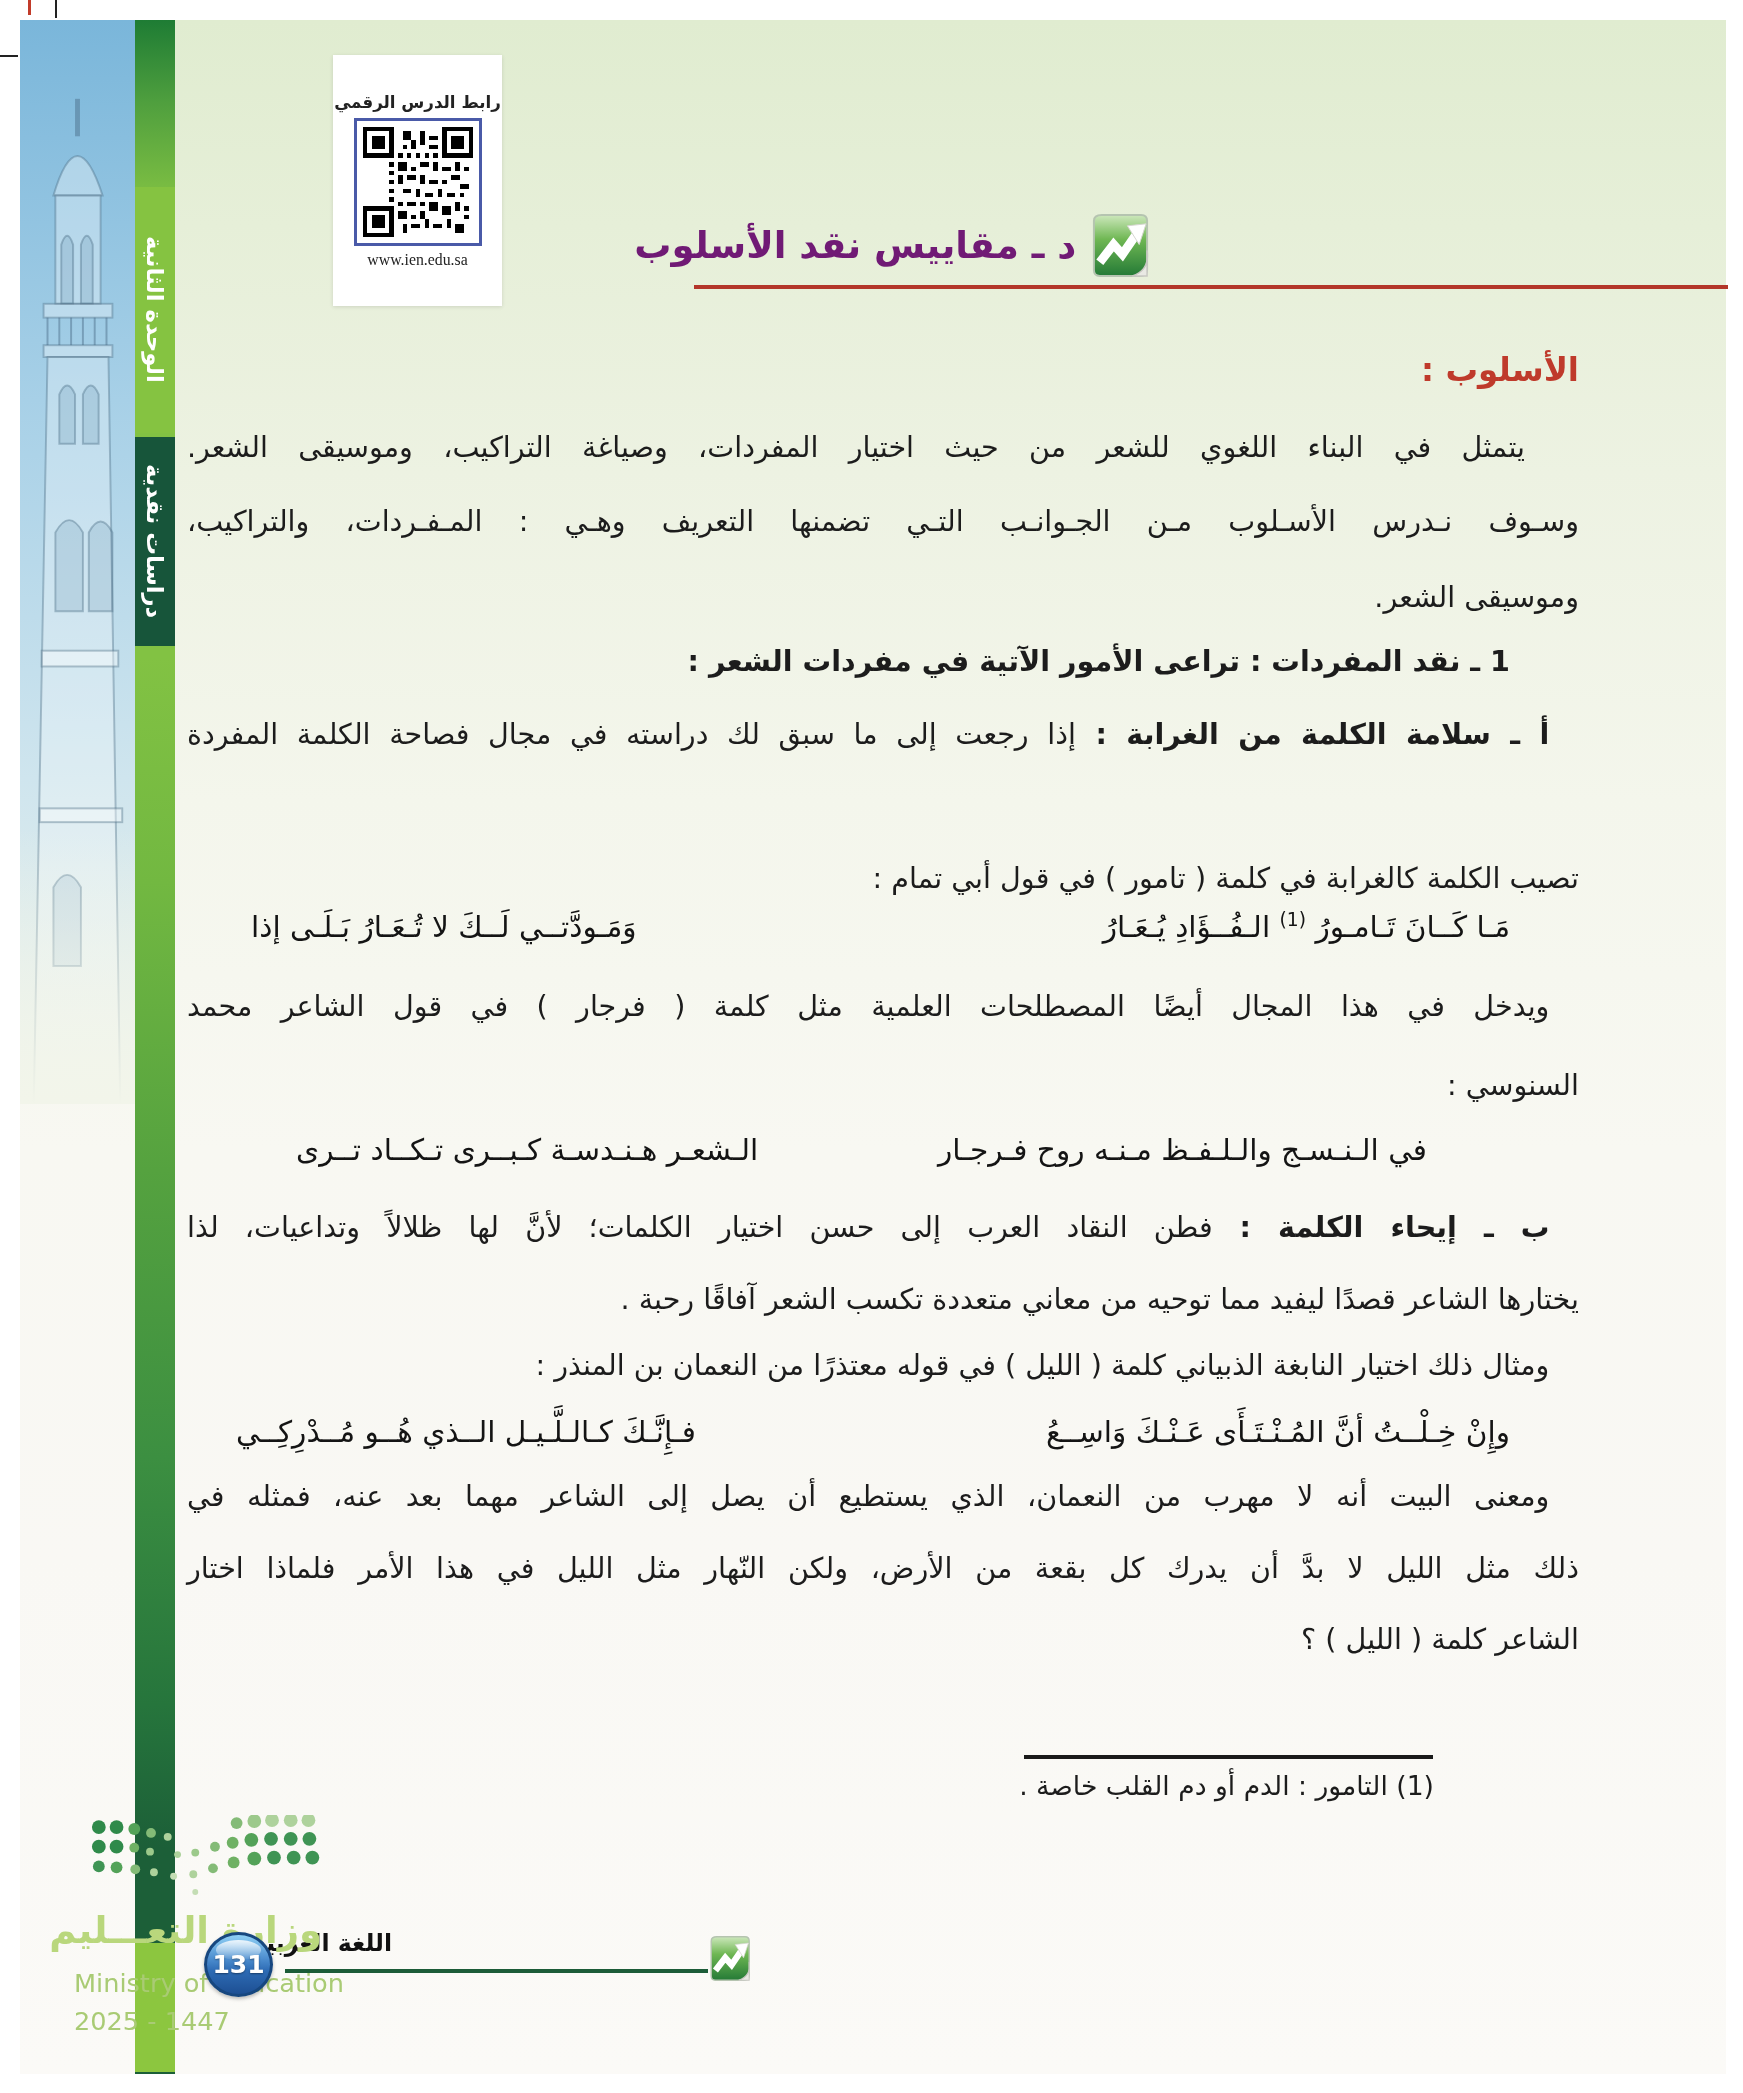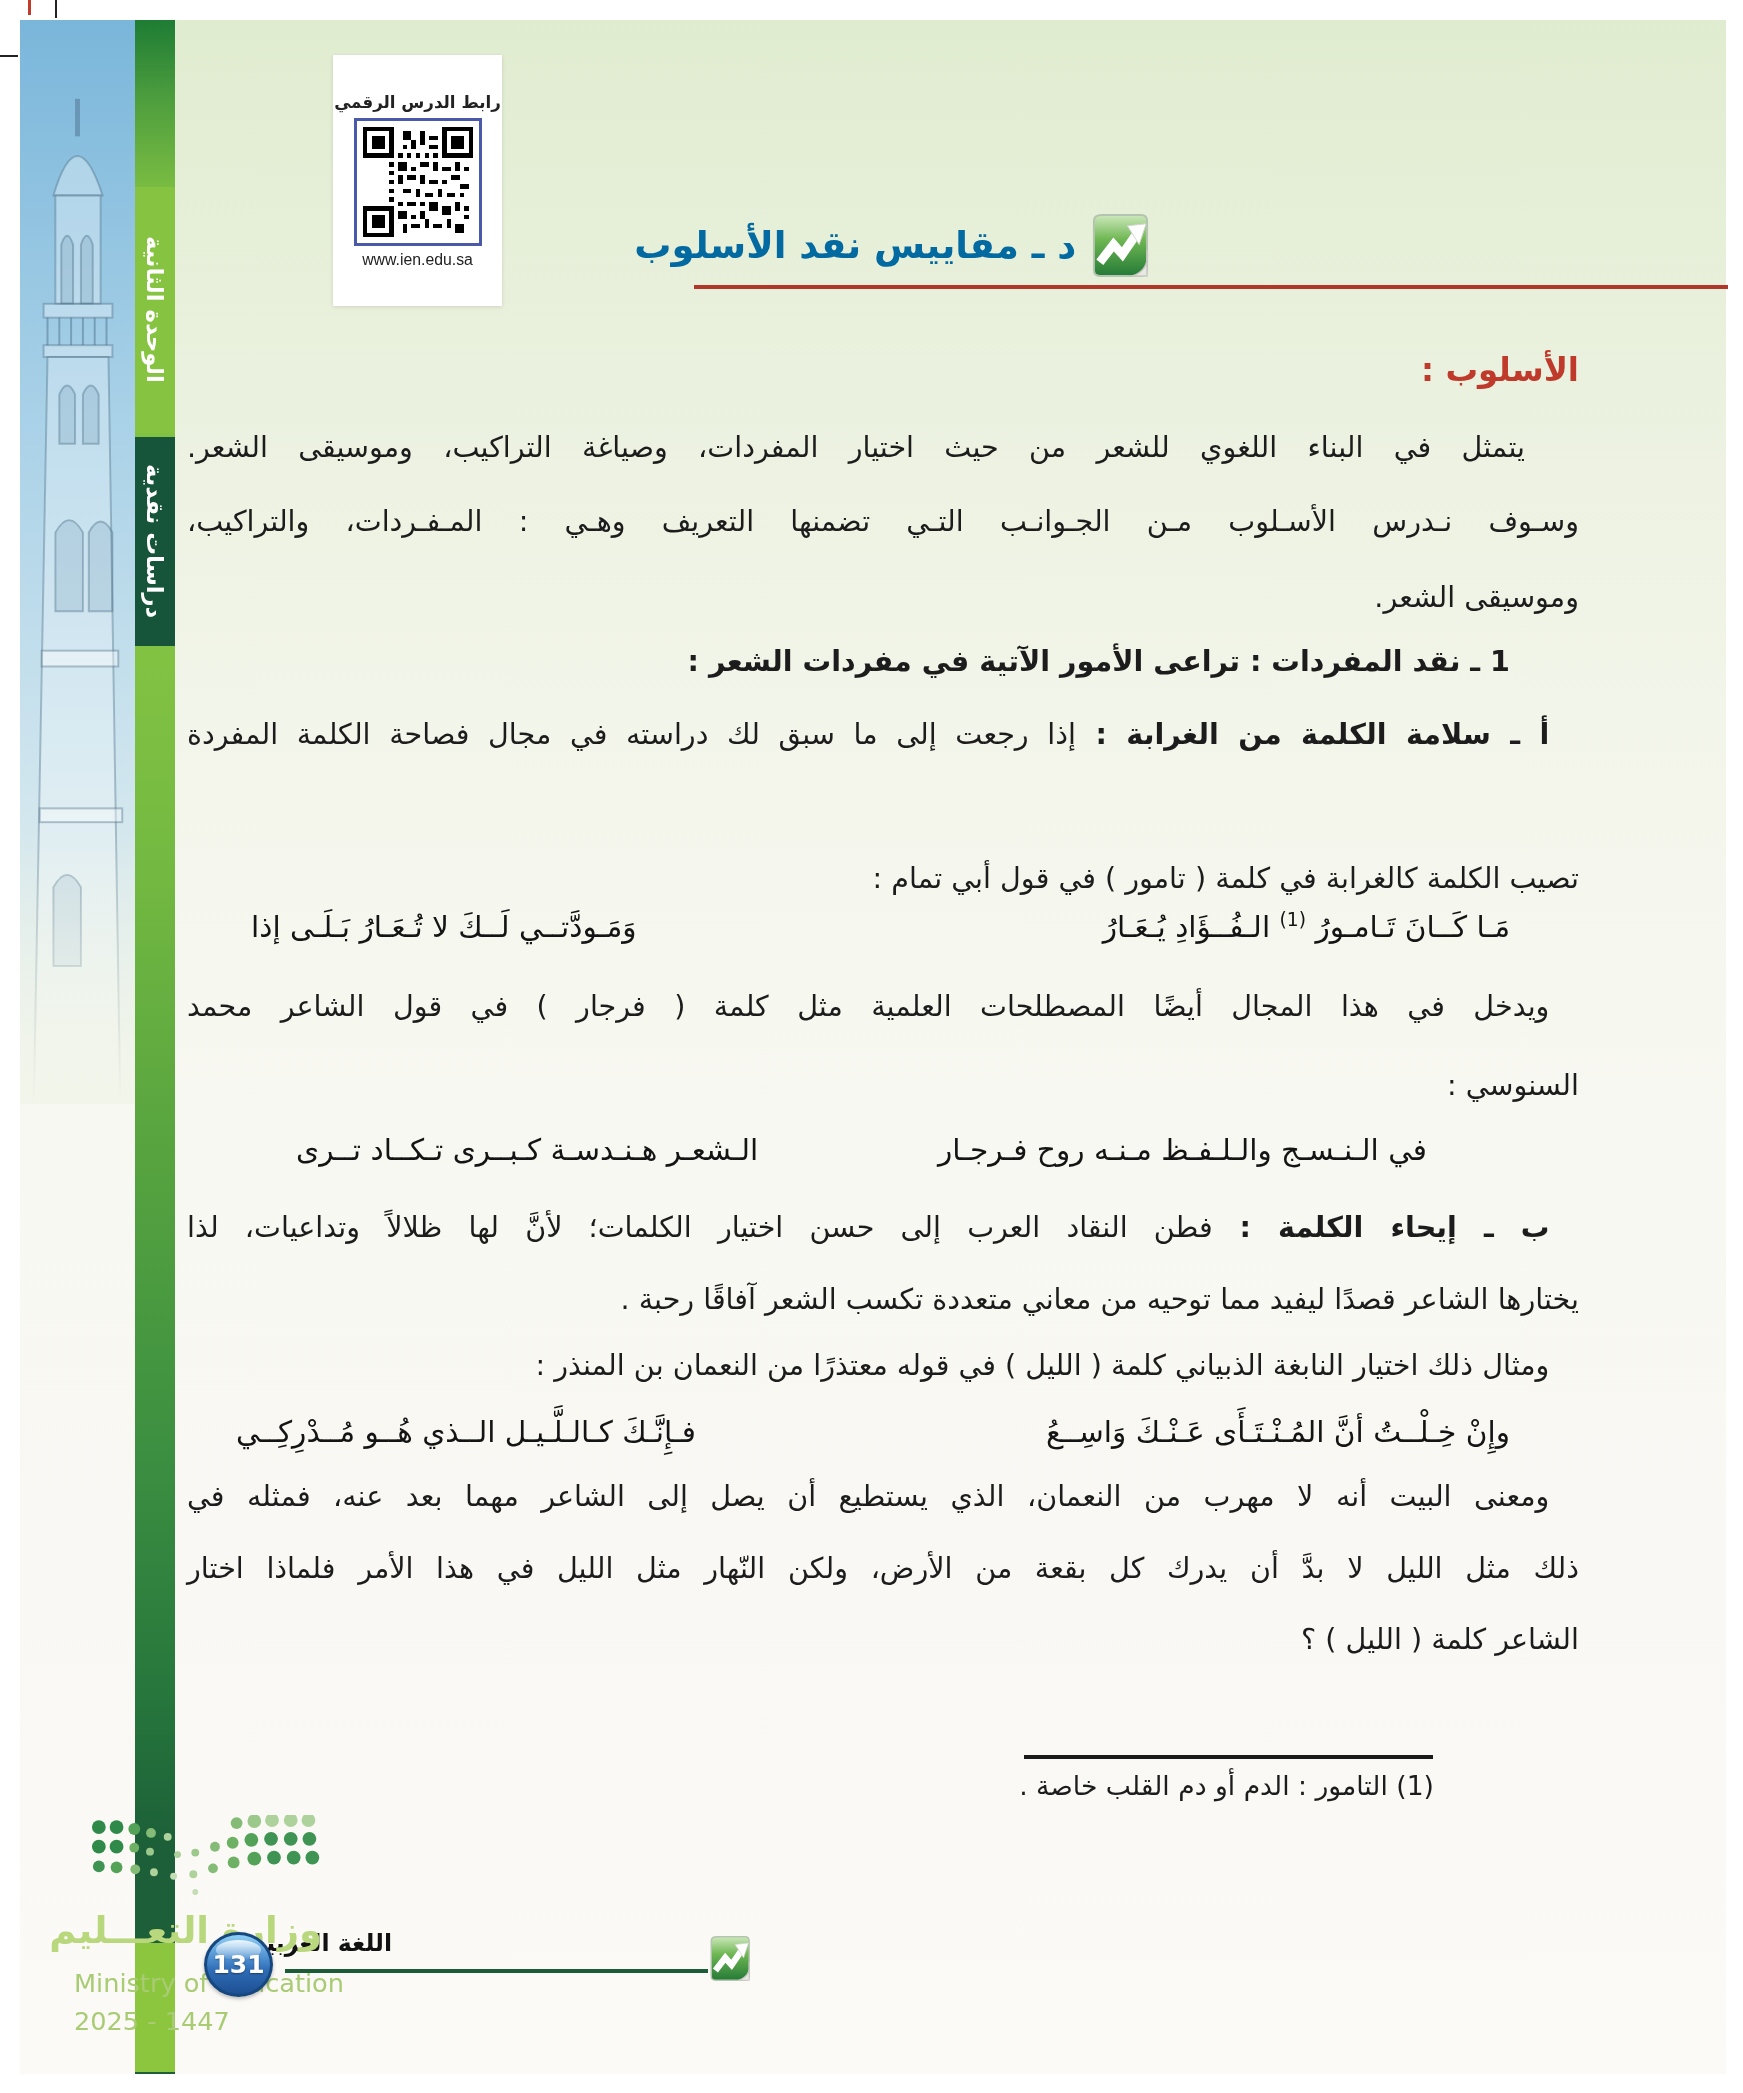"www.ien.edu.sa" .qr-url { font-family: Liberation Sans, sans-serif -> Liberation Serif, serif }
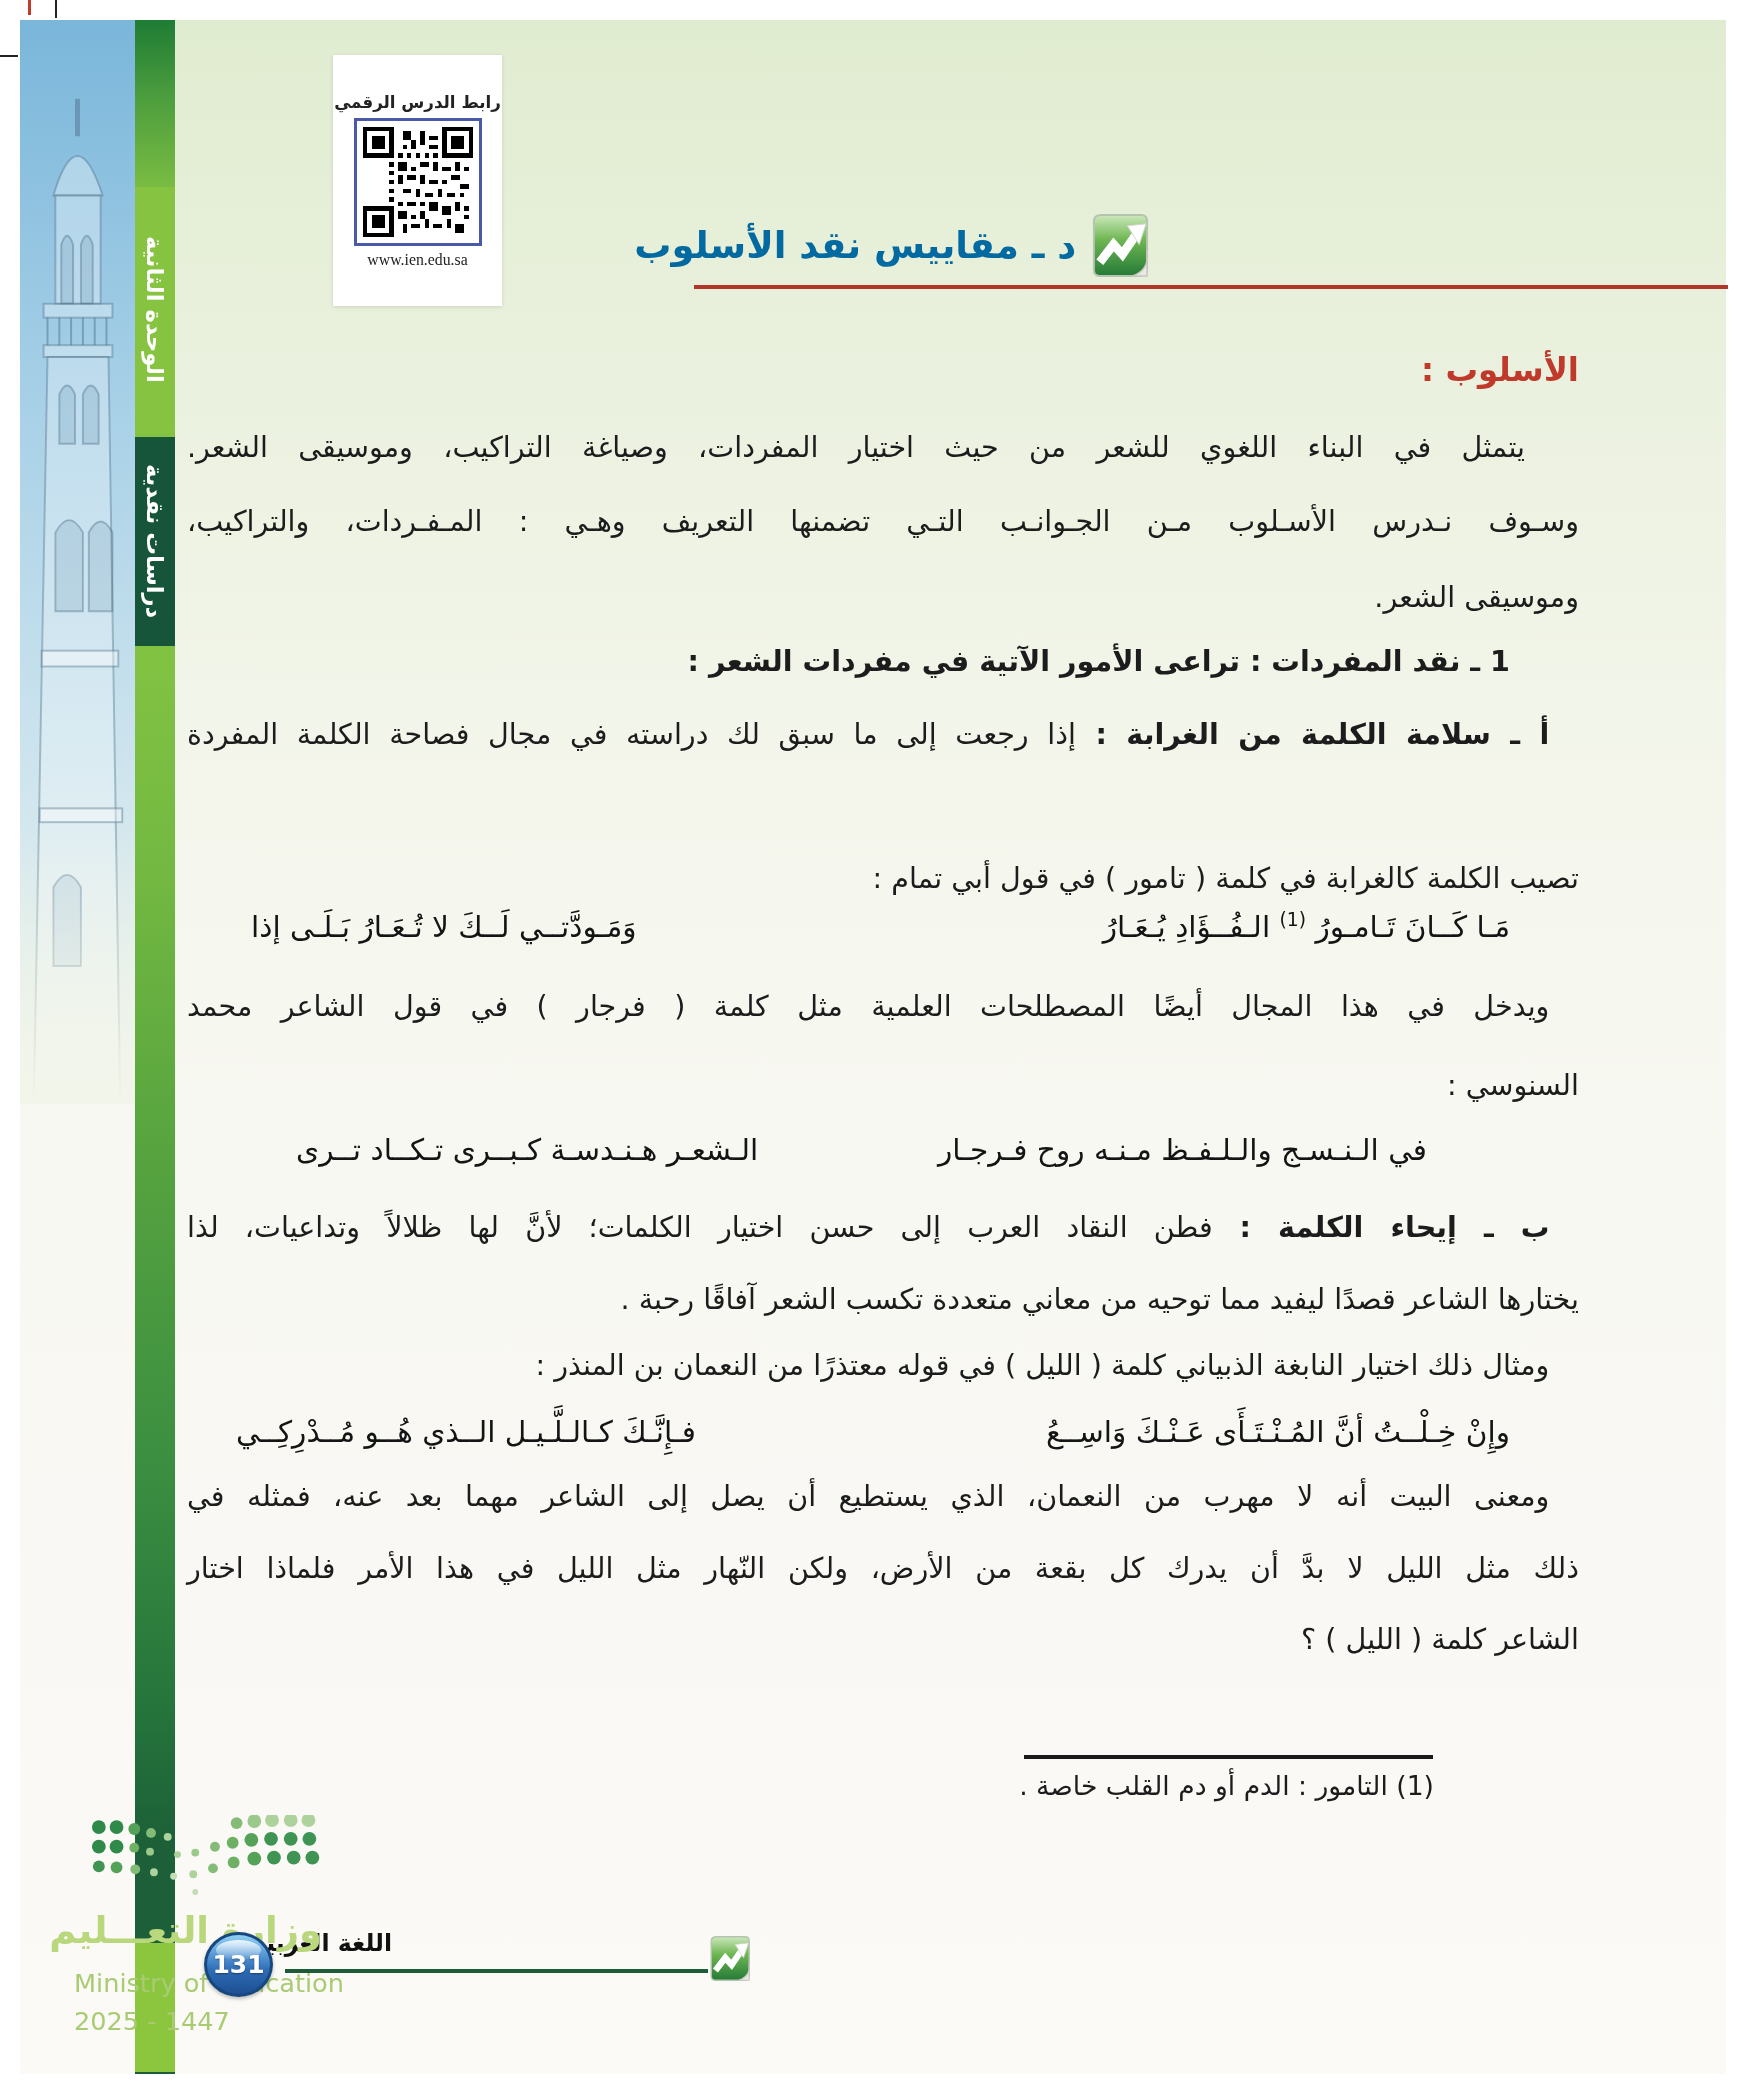"د ـ مقاييس نقد الأسلوب" .page-title { color: #0369a1 -> #701a75 }
